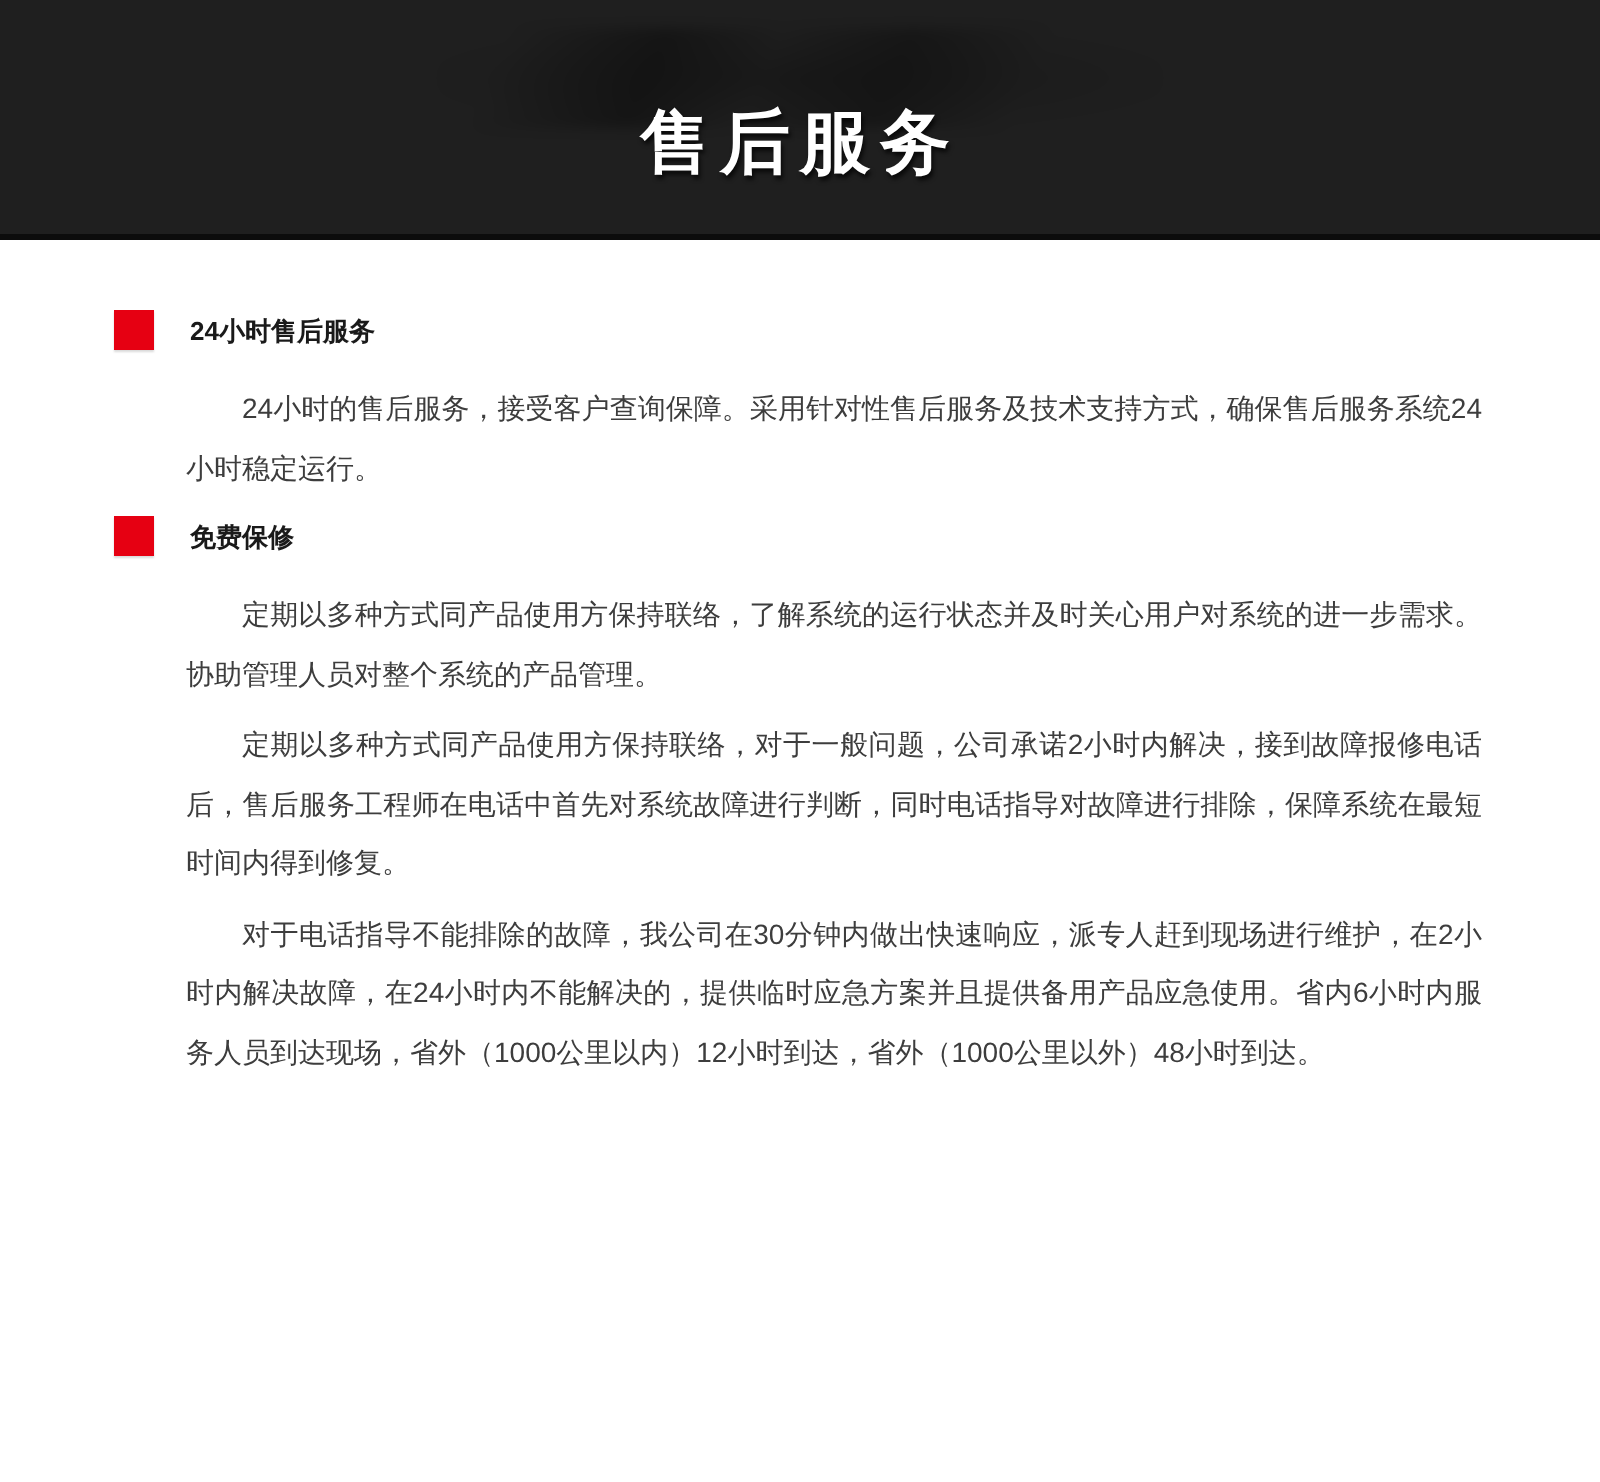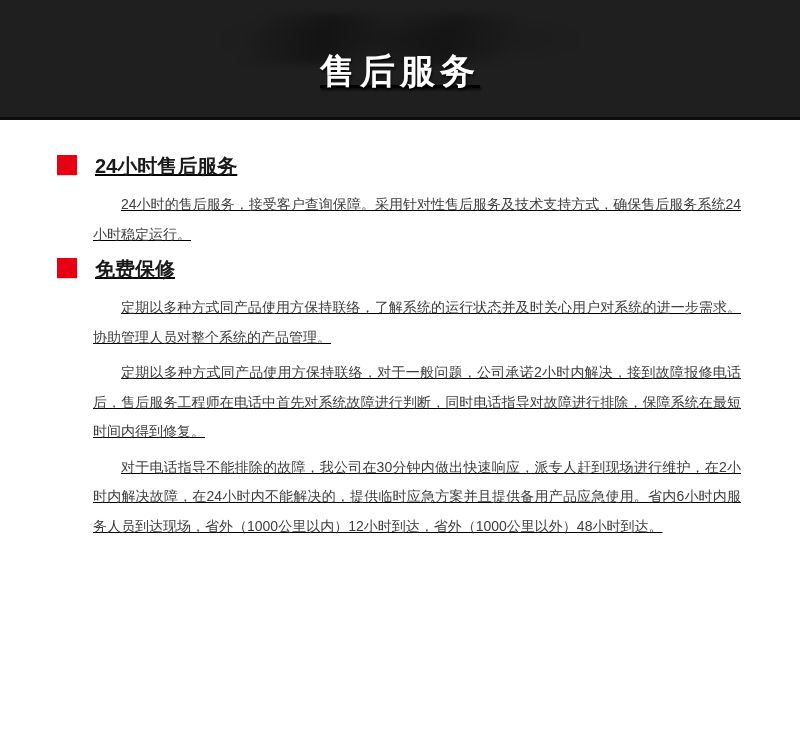"售后服务" .page { text-decoration: underline -> none }
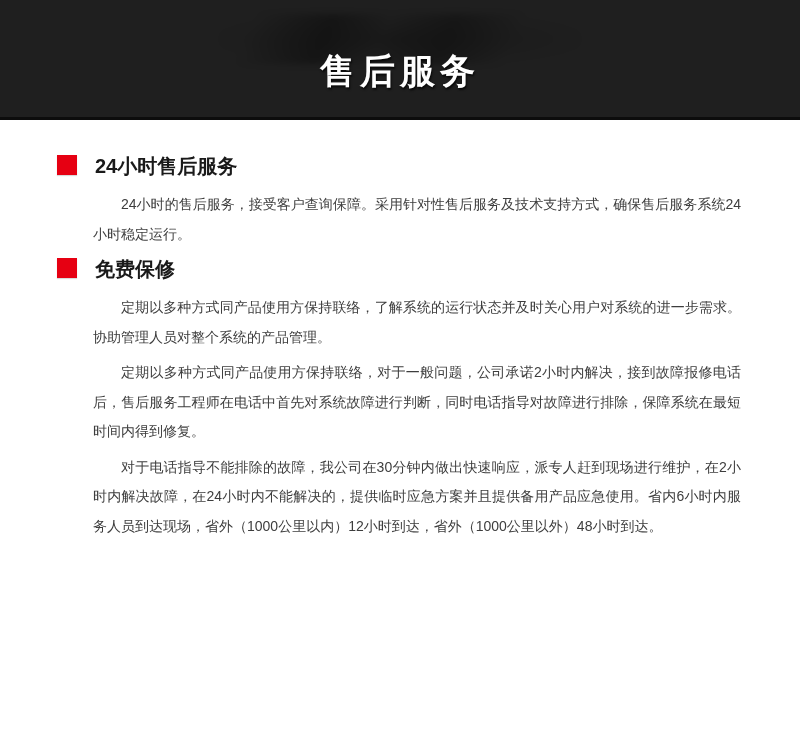"24小时售后服务" .section-title { font-size: 20px -> 13px }
